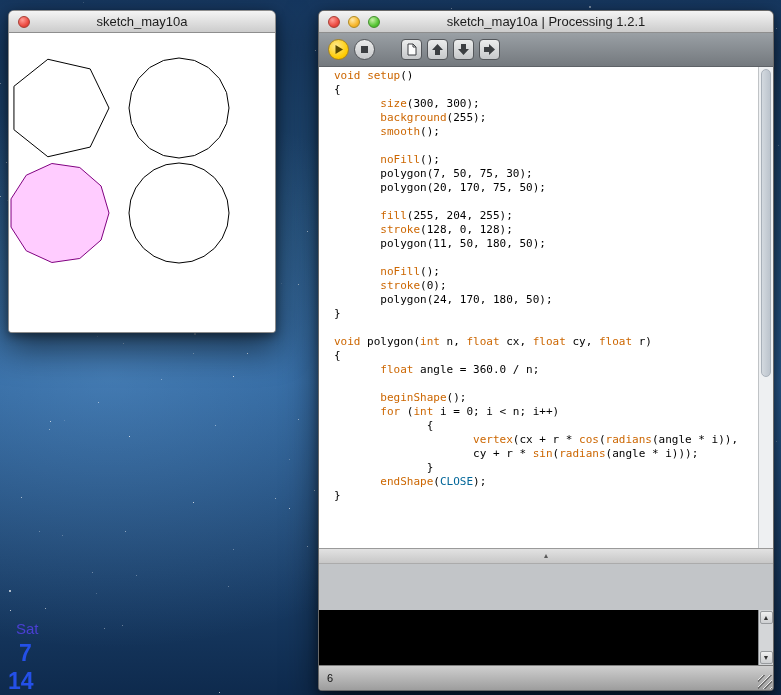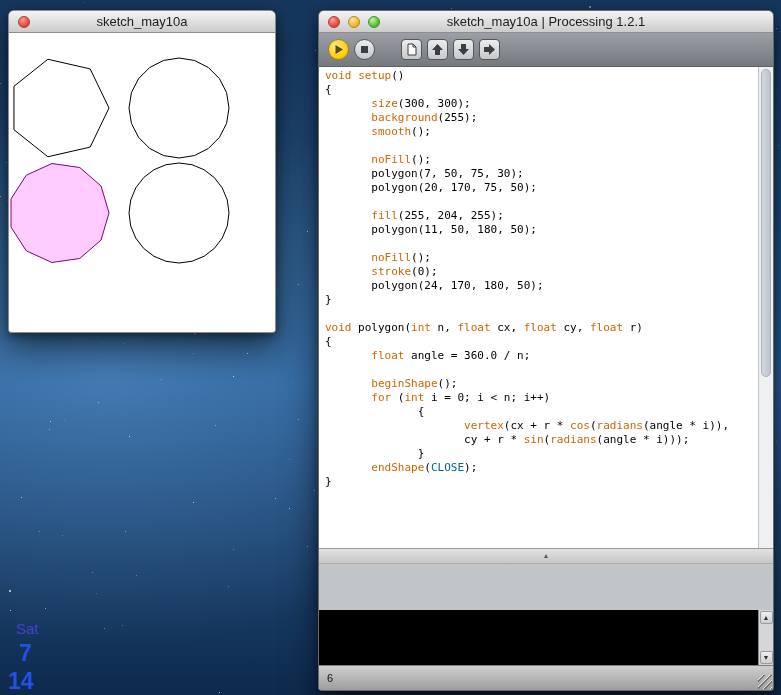"void setup()" .code-line { margin-left: none -> 9px }
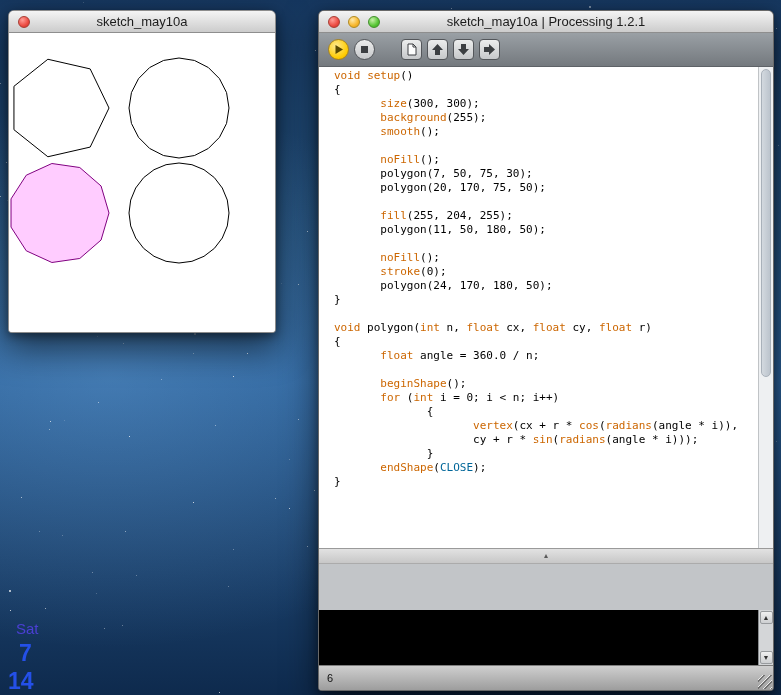"stroke(128, 0, 128);" div.code-line { html: none -> <div><span> </span><span>stroke</span><span>(128, 0, 128);</span></div> }
